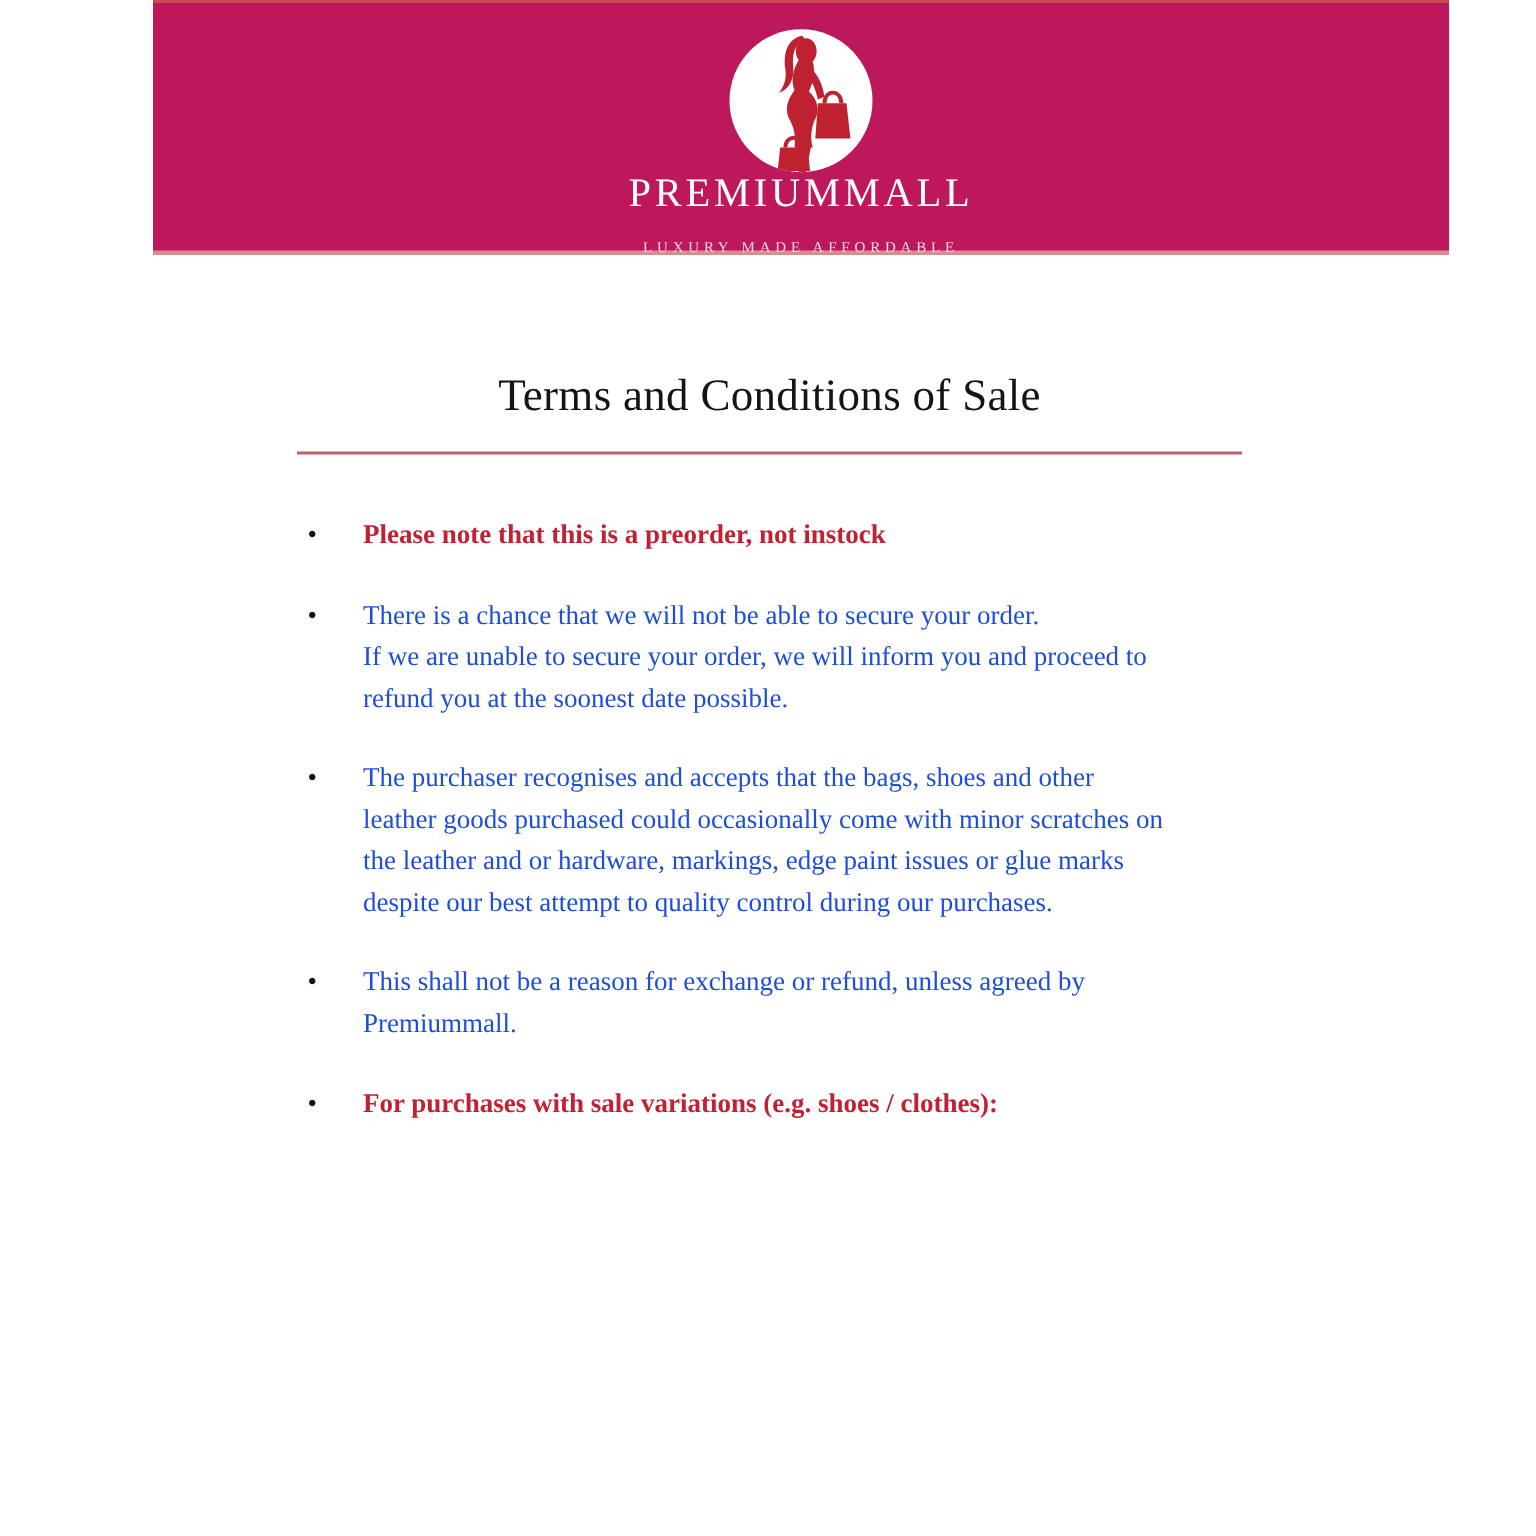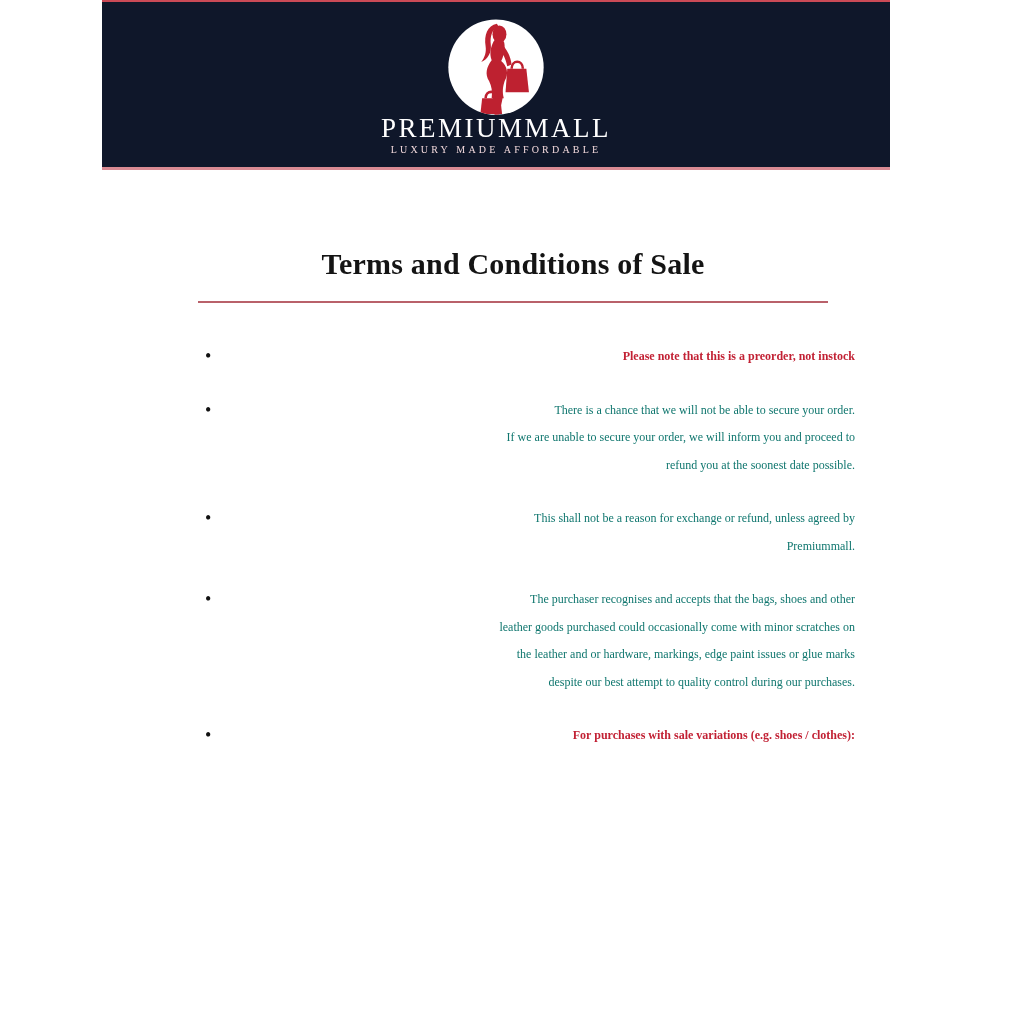"PREMIUMMALL" .banner { background: #0f172a -> #be185d; width: 788px -> 864px }
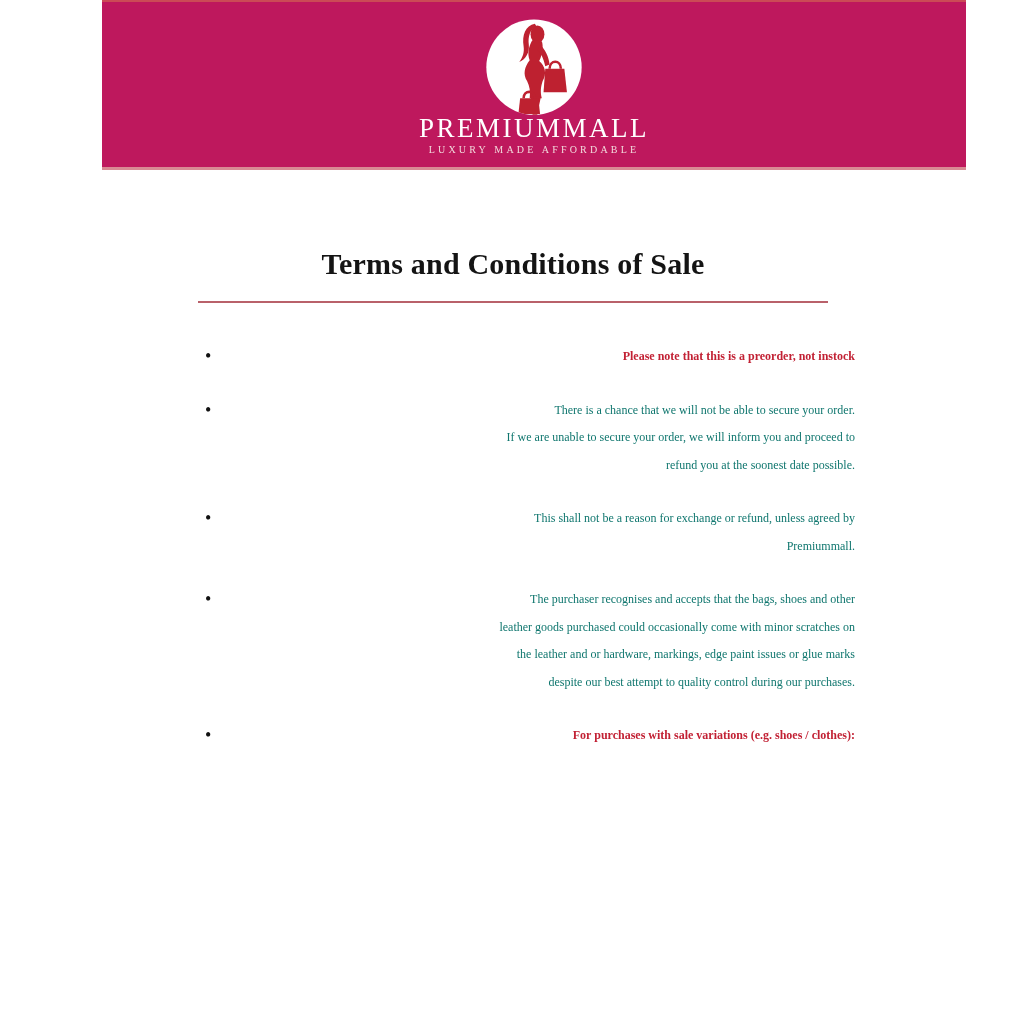"LUXURY MADE AFFORDABLE" .brand-tagline { margin-top: 2px -> 18px }
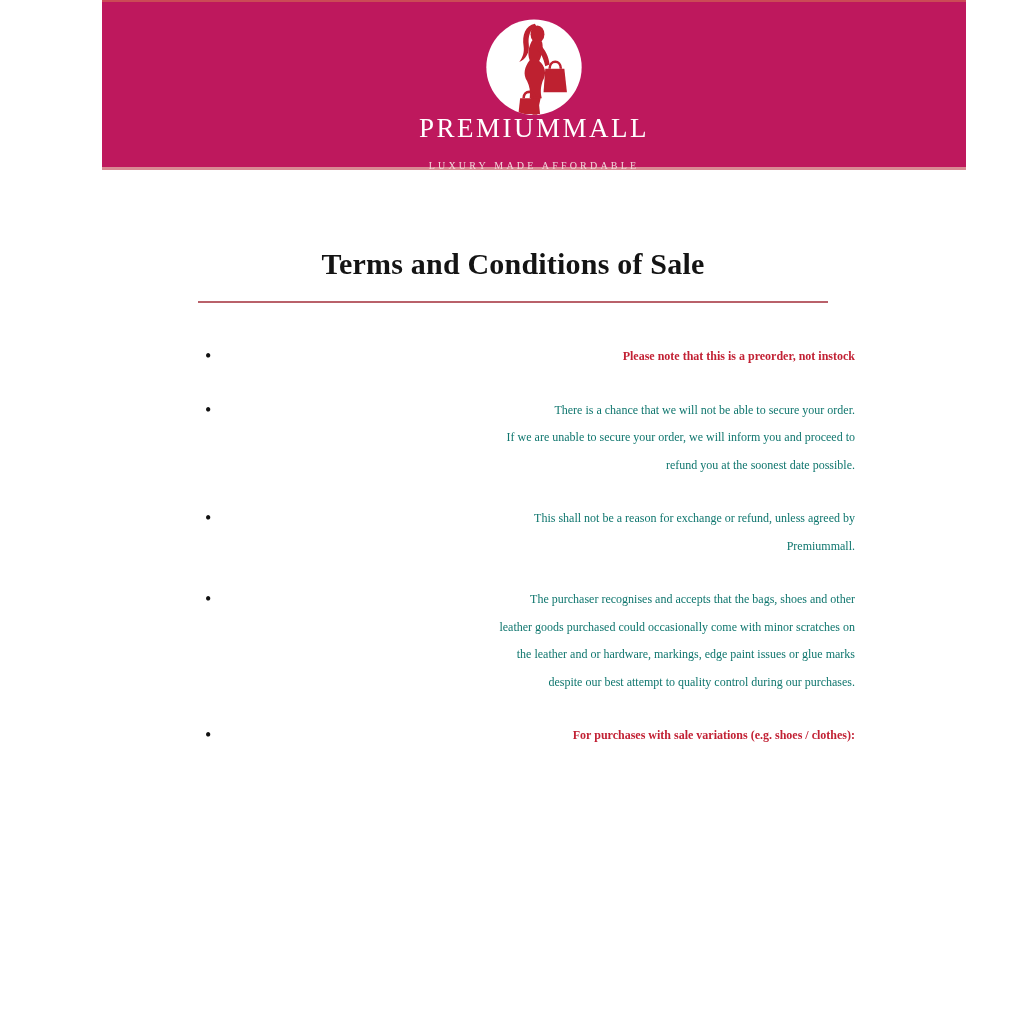"Terms and Conditions of Sale" .doc-title { font-weight: bold -> normal }
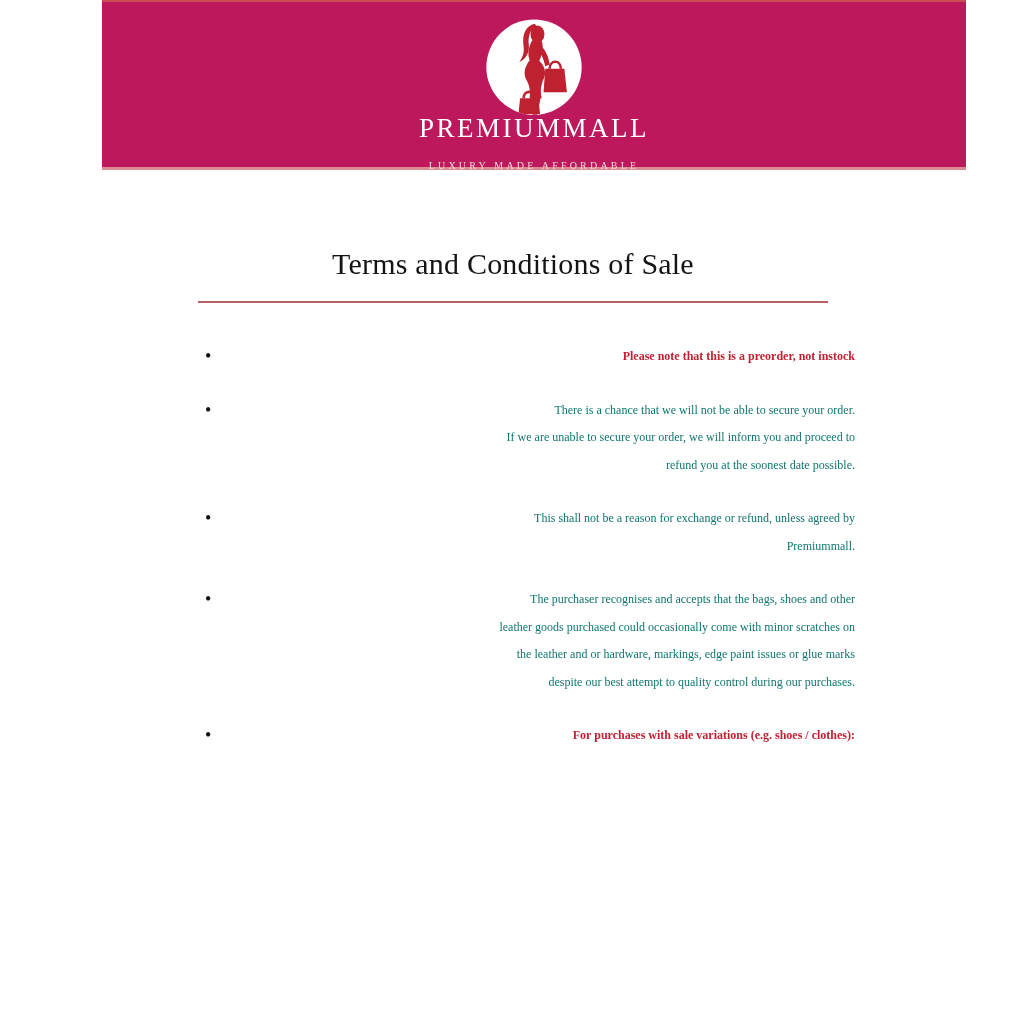"Please note that this is" ul.terms-list li { font-size: 12px -> 18px; text-align: right -> none }
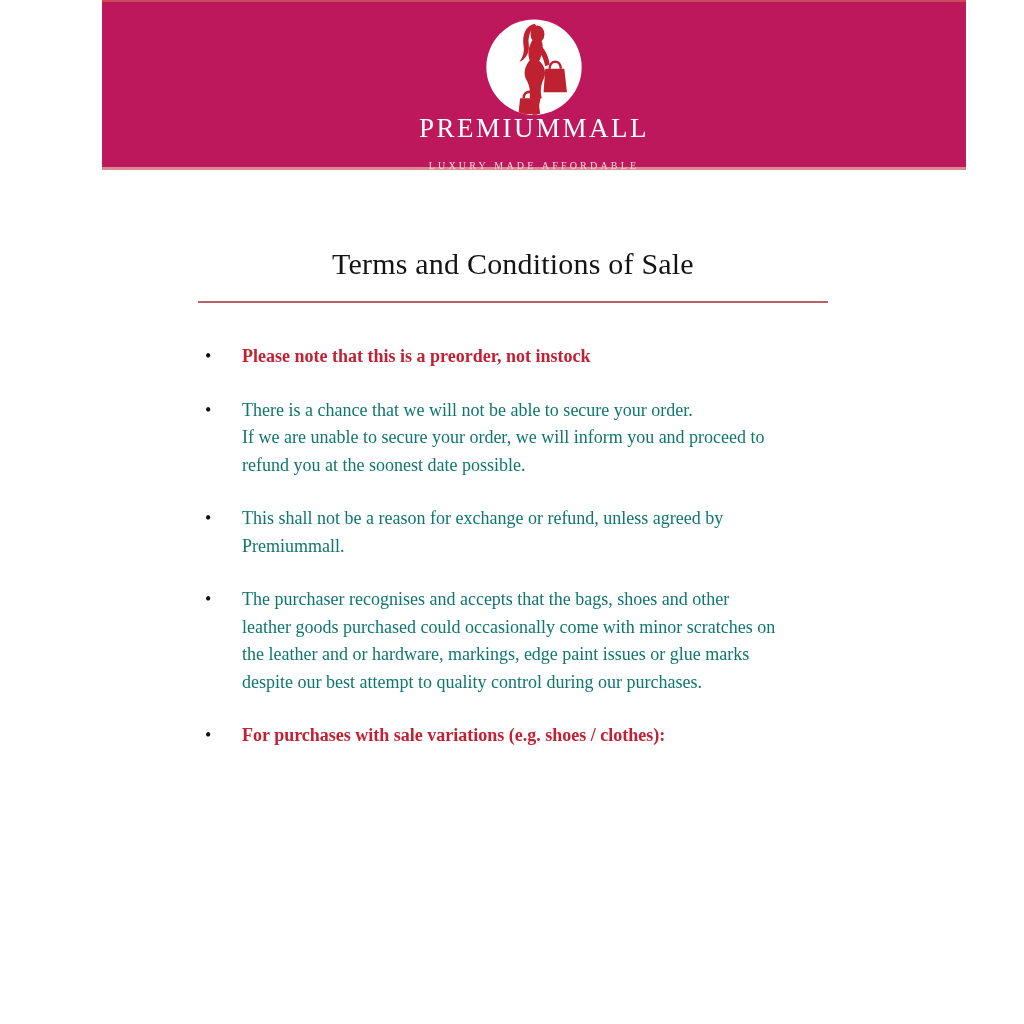"There is a chance that" .bullet-body { color: #0f766e -> #1d4ed8 }
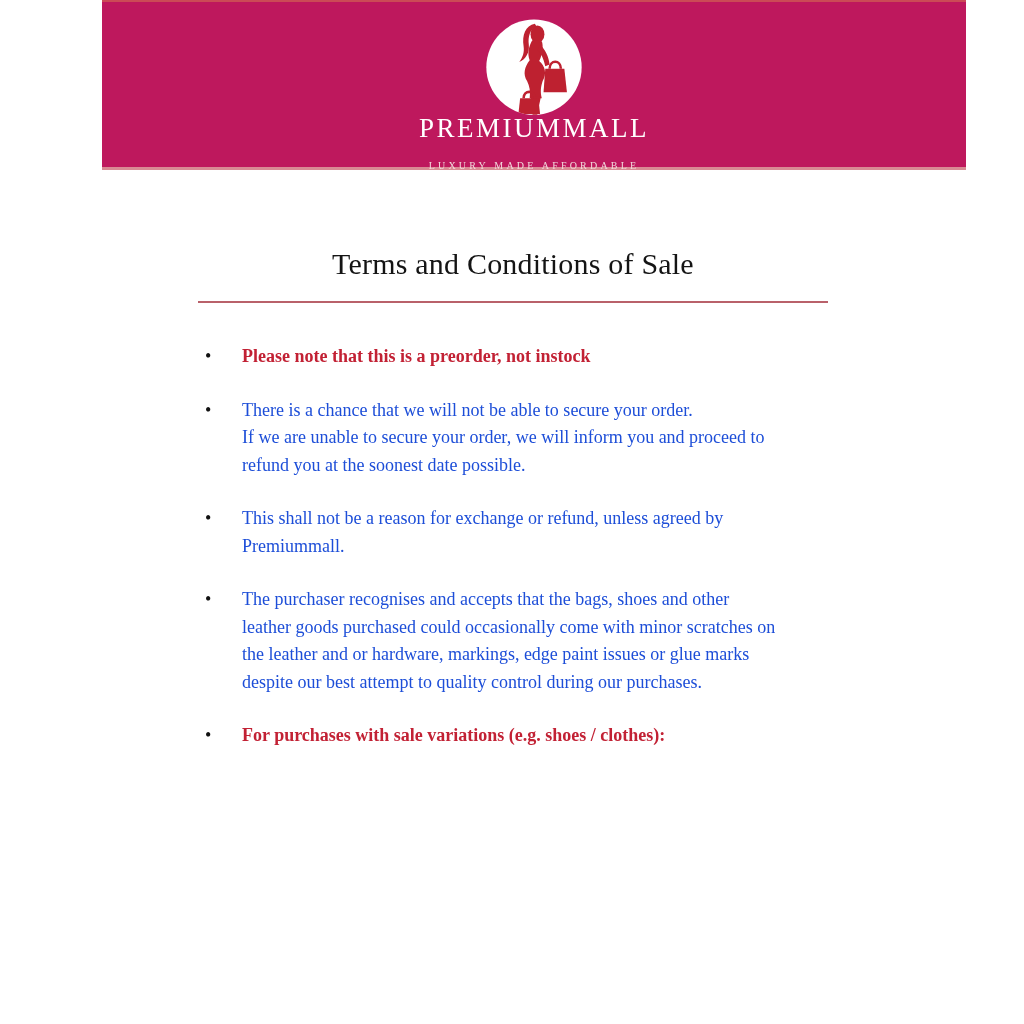"This shall not be a" li { order: before "The purchaser recognises and accepts" -> after "The purchaser recognises and accepts" }
